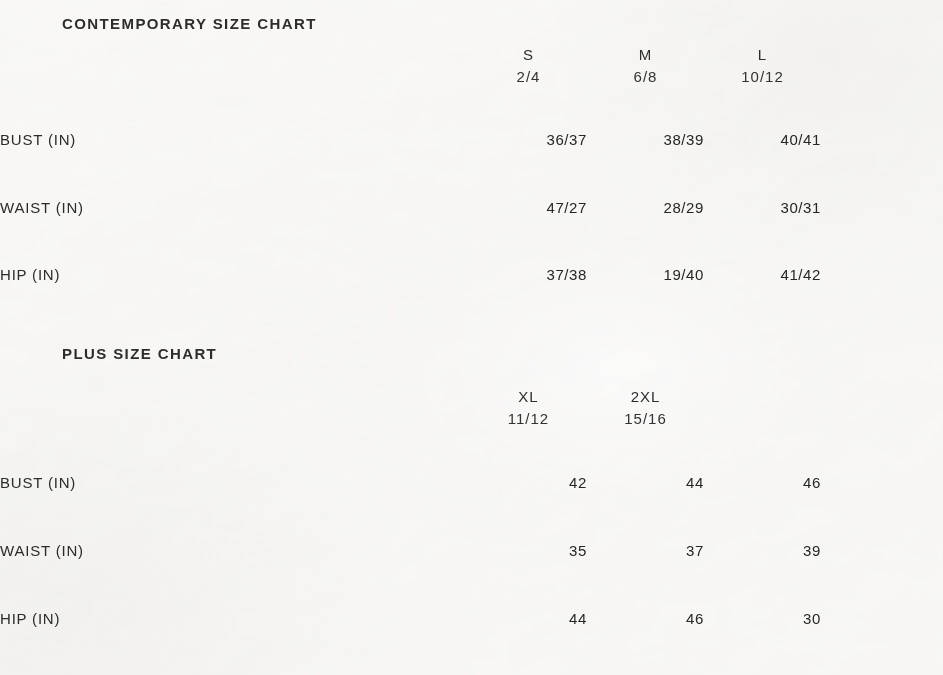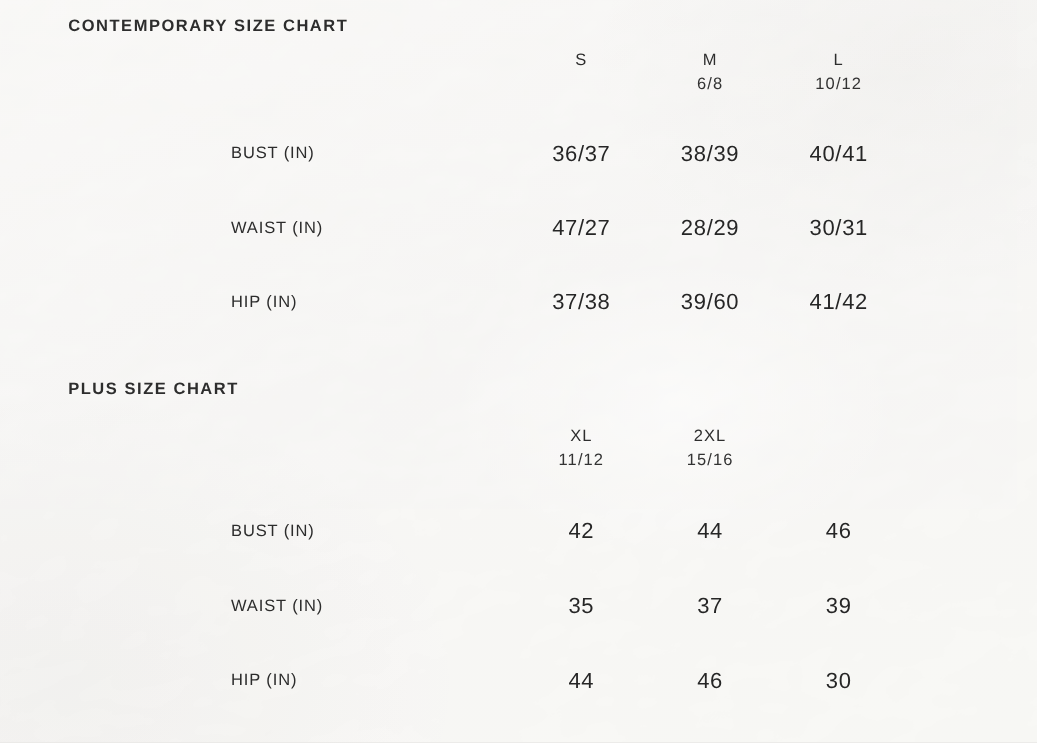"2/4" div.size-range { html: none -> <div>2/4</div> }
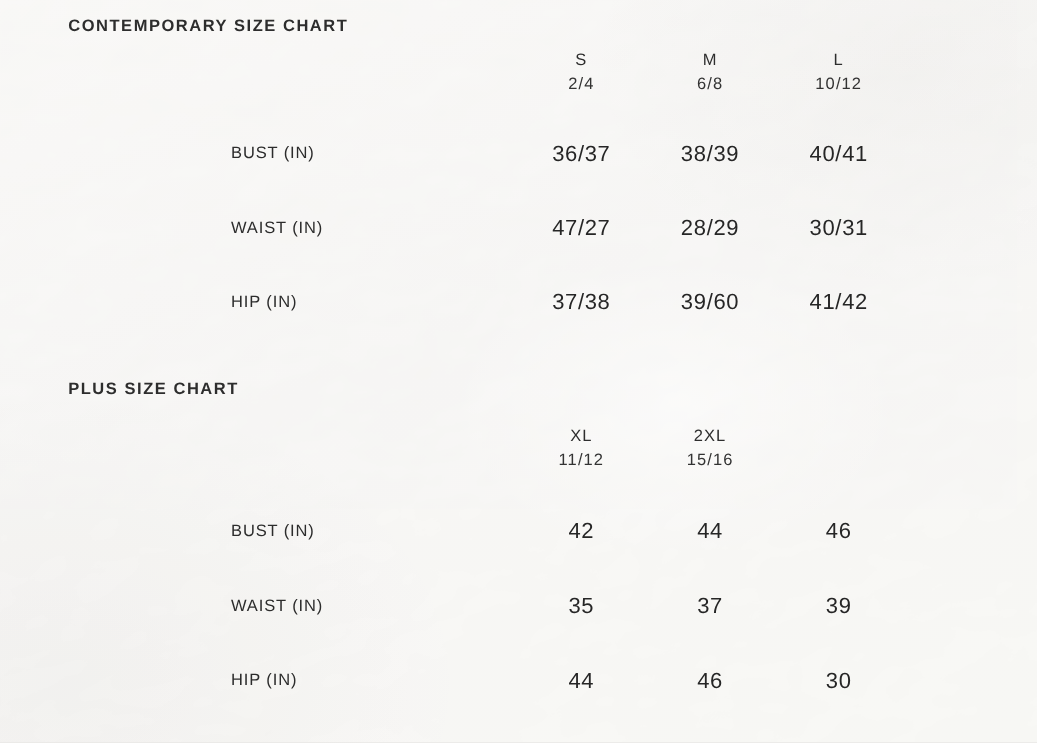"BUST (IN)" .row-label { padding-left: 210px -> none }
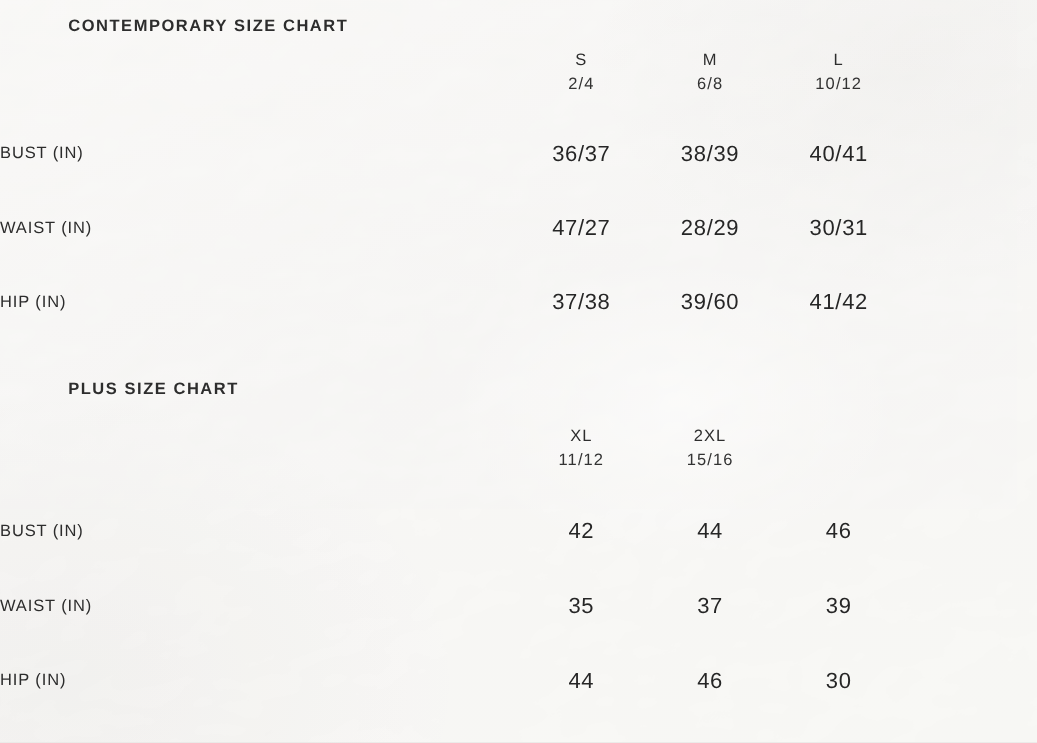"36/37" .cell-value { font-size: 20px -> 15px; text-align: center -> right }
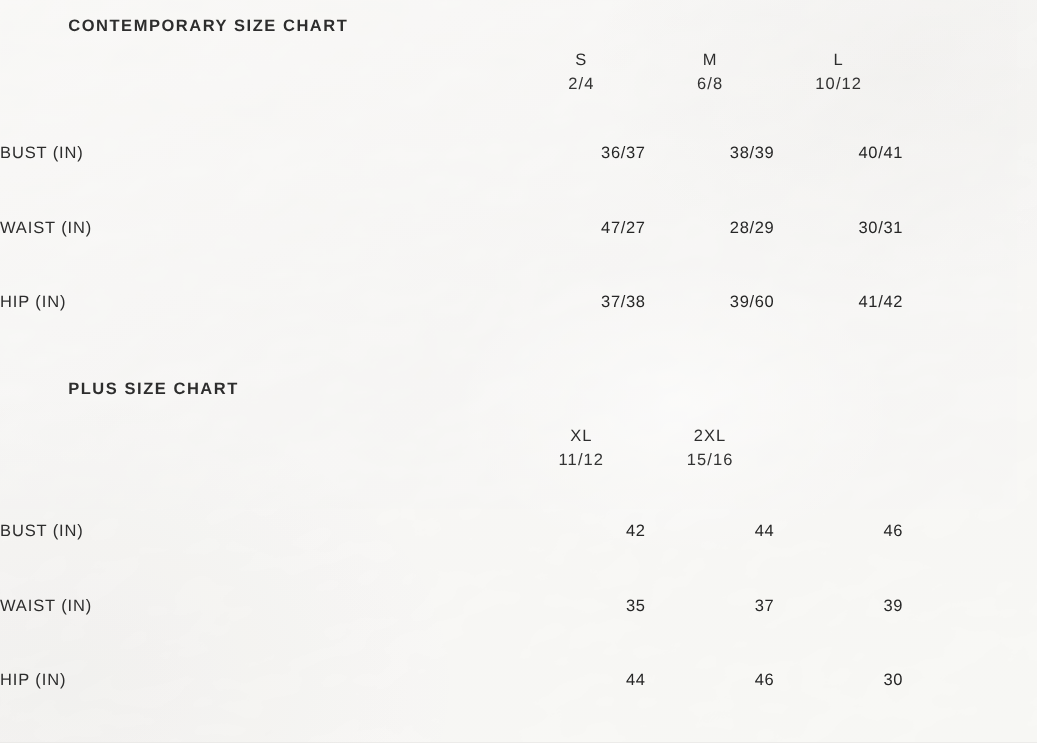"39/60" div.cell-value { text: 39/60 -> 19/40 }
